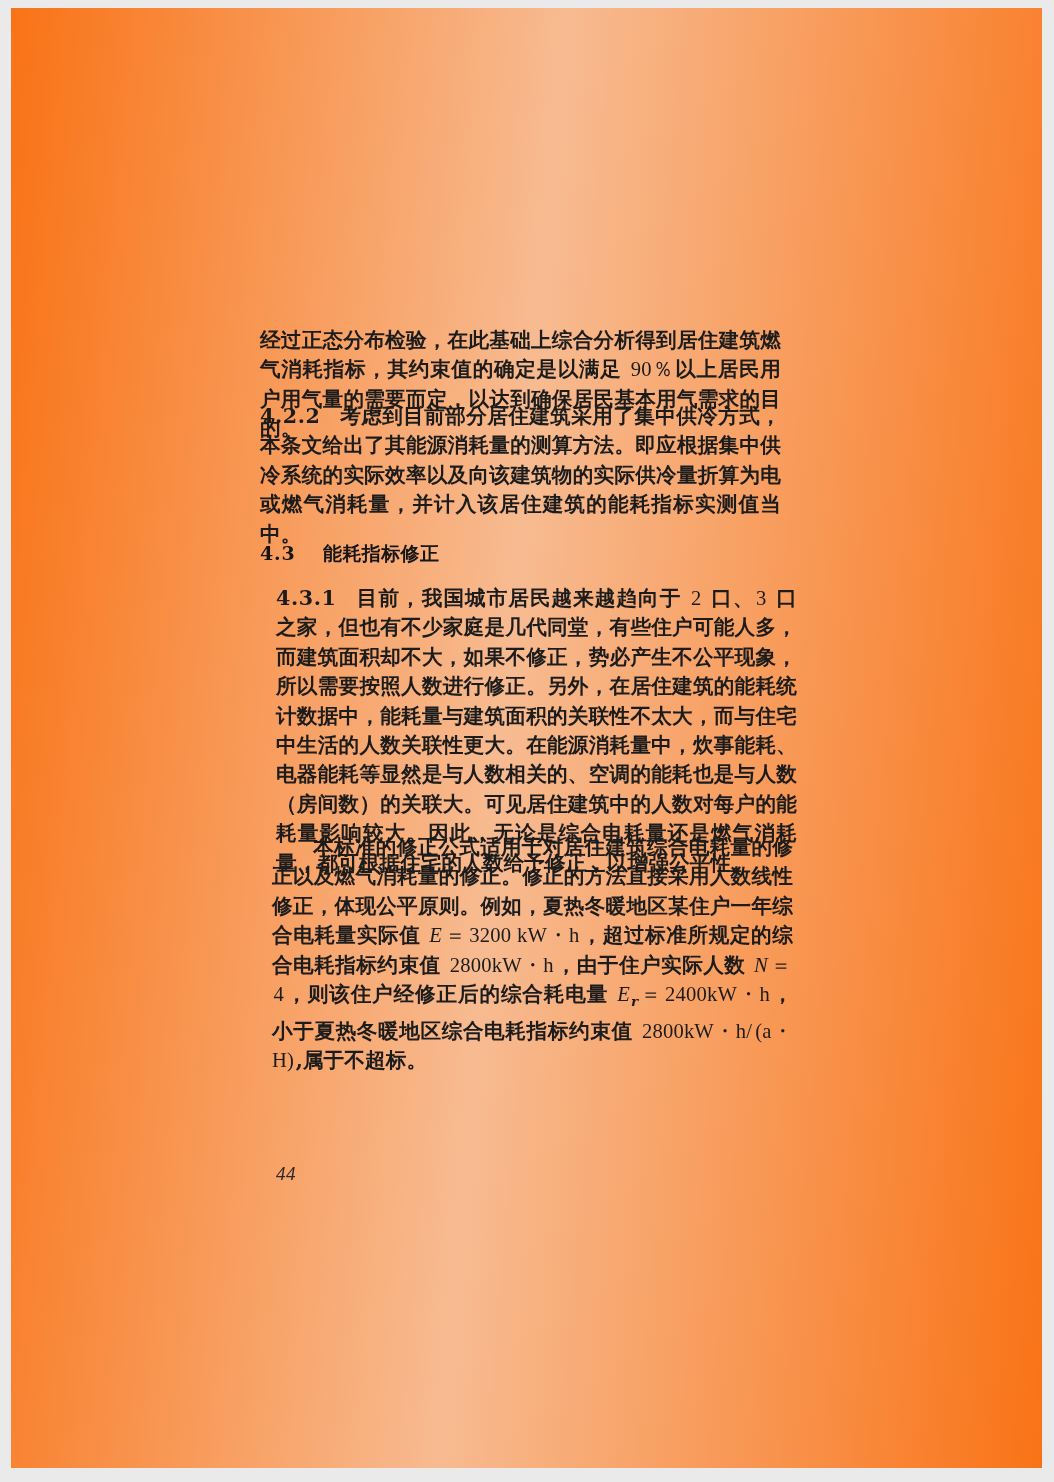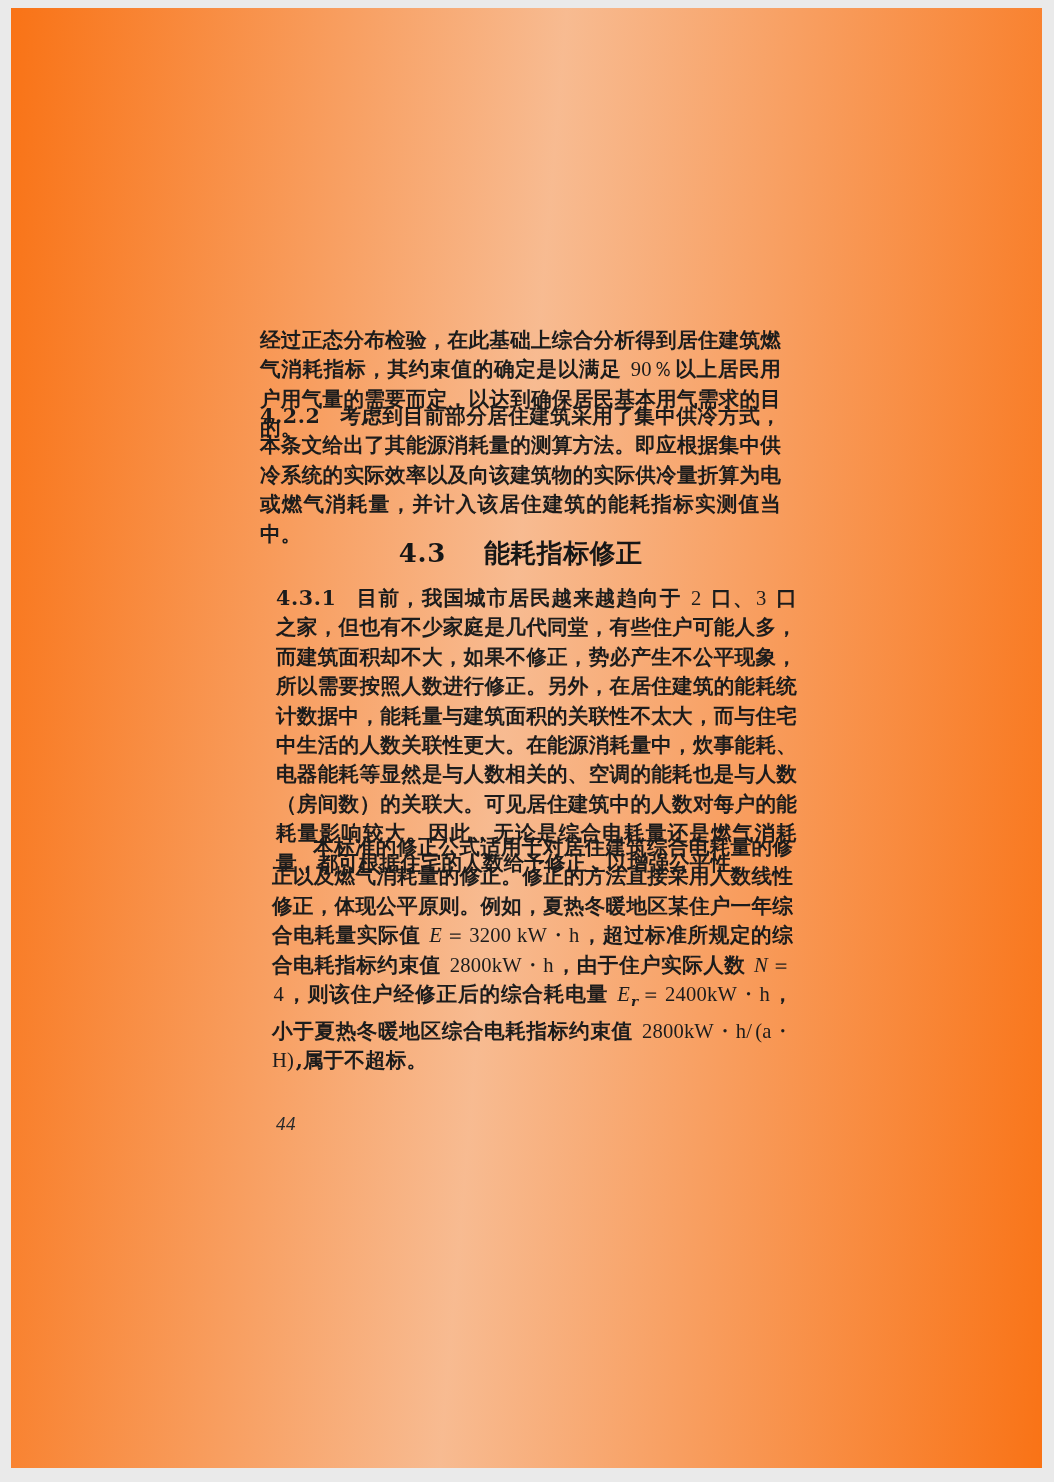"4.3 能耗指标修正" .section-heading { font-size: 26px -> 19px; text-align: center -> none }
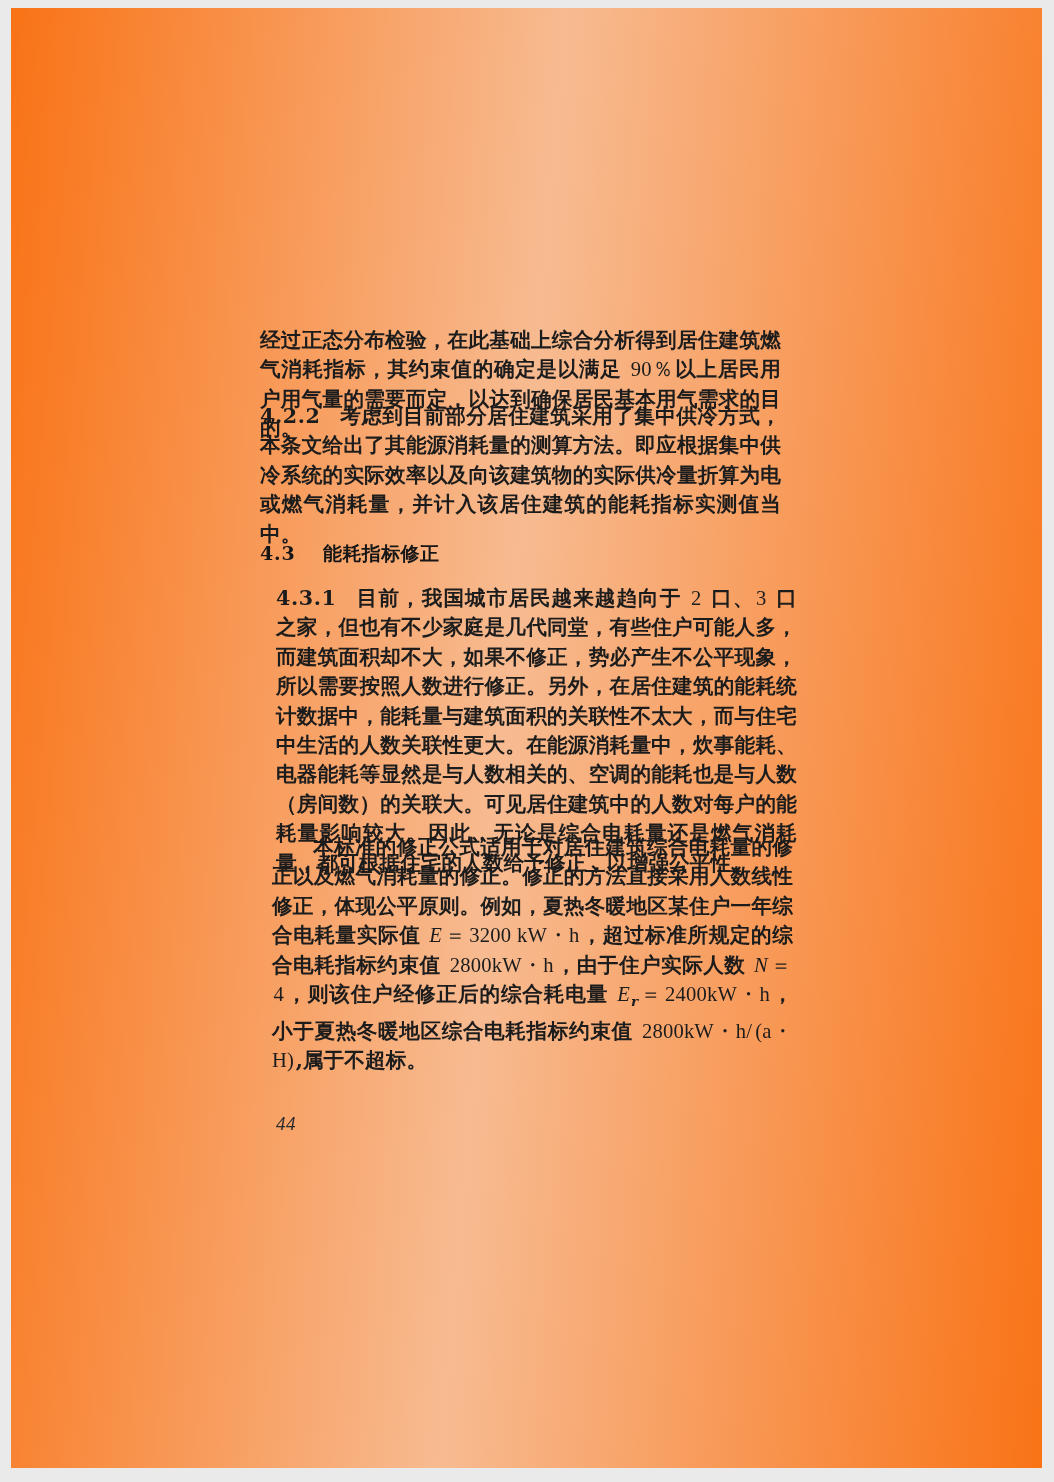"44" .folio { top: 1105px -> 1155px }
